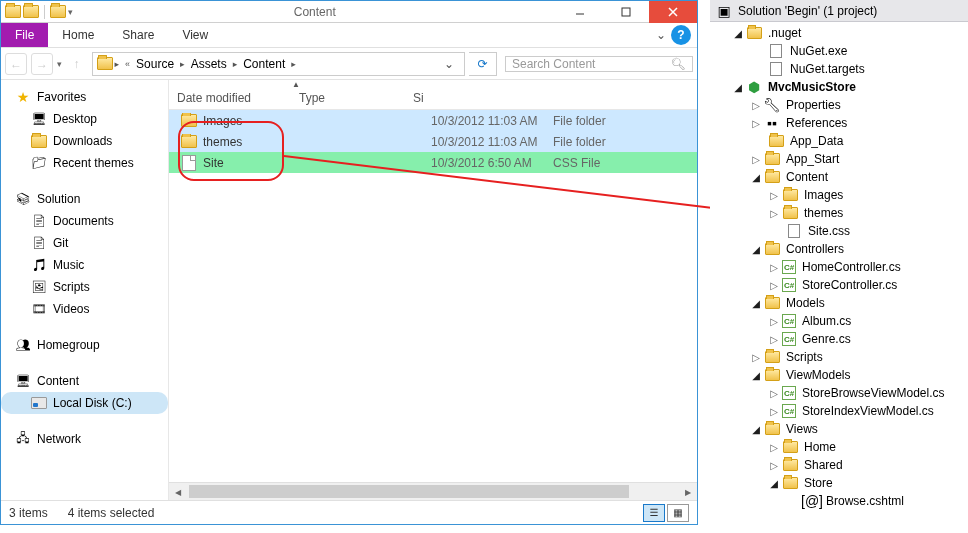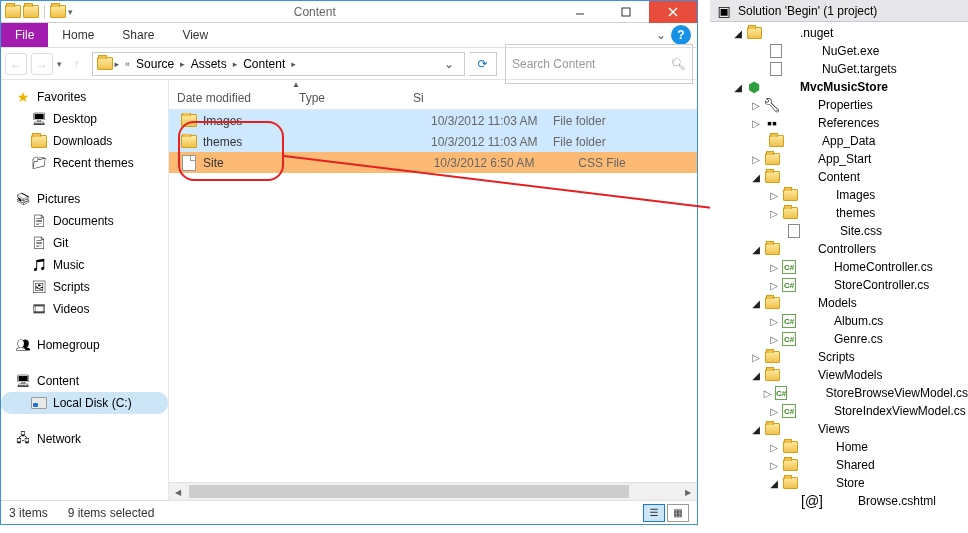".nuget" .txt { margin-left: 32px -> none }
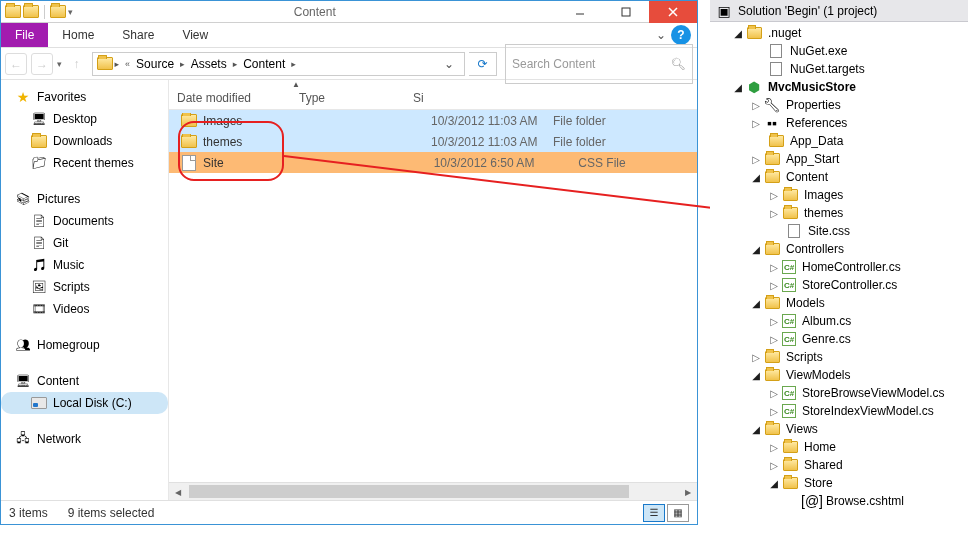"Search Content" .searchbox { height: 40px -> 16px }
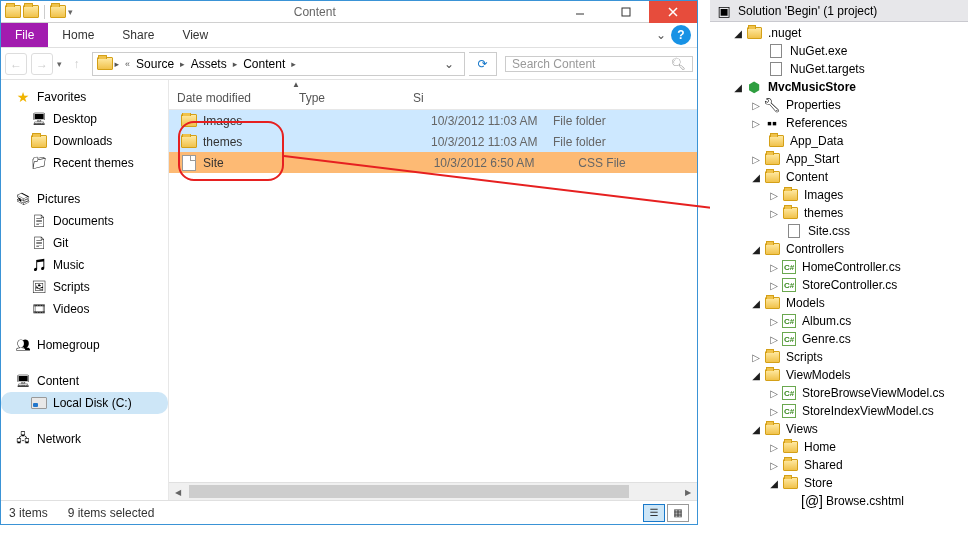"Site" .frow.foc { background: #fdba74 -> #86efac; text-align: center -> none }
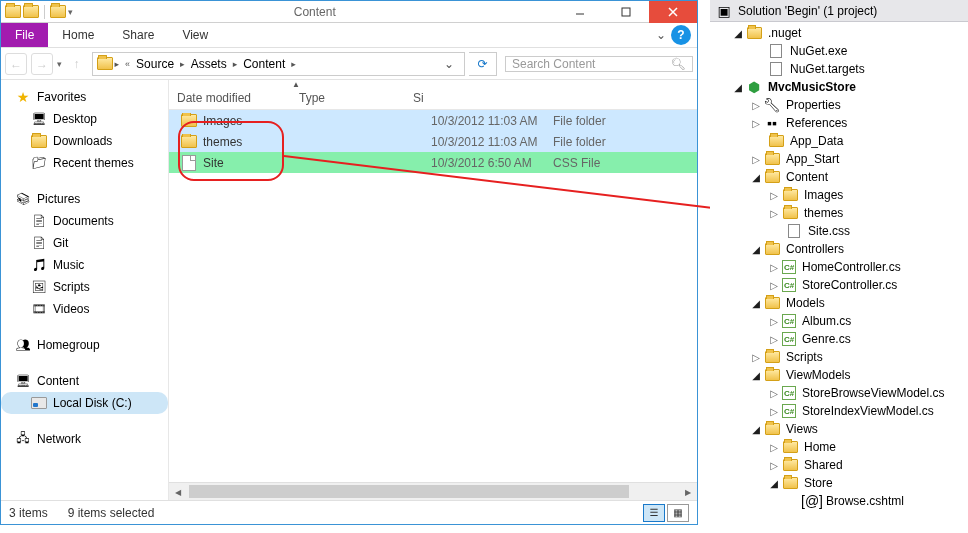"Pictures" span { text: Pictures -> Solution }
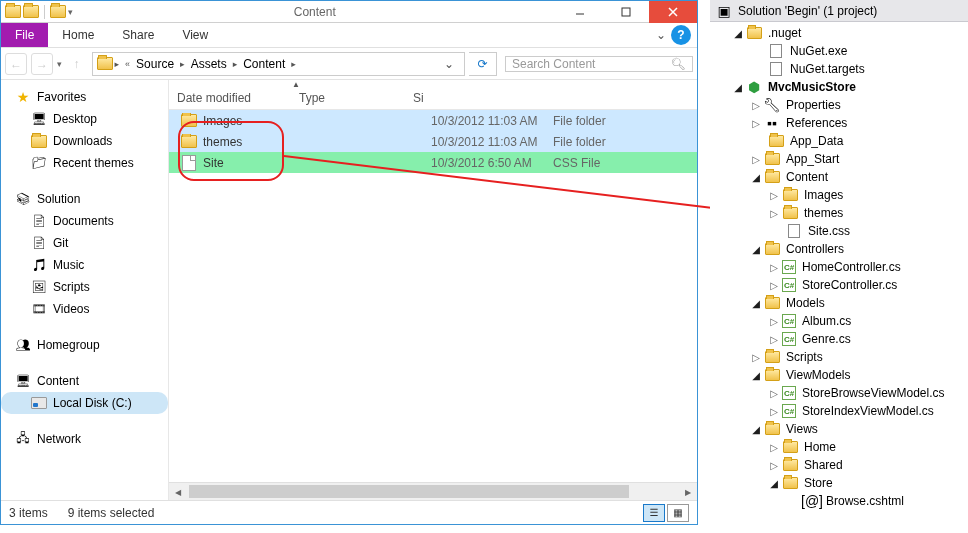"9 items selected" span { text: 9 -> 4 }
